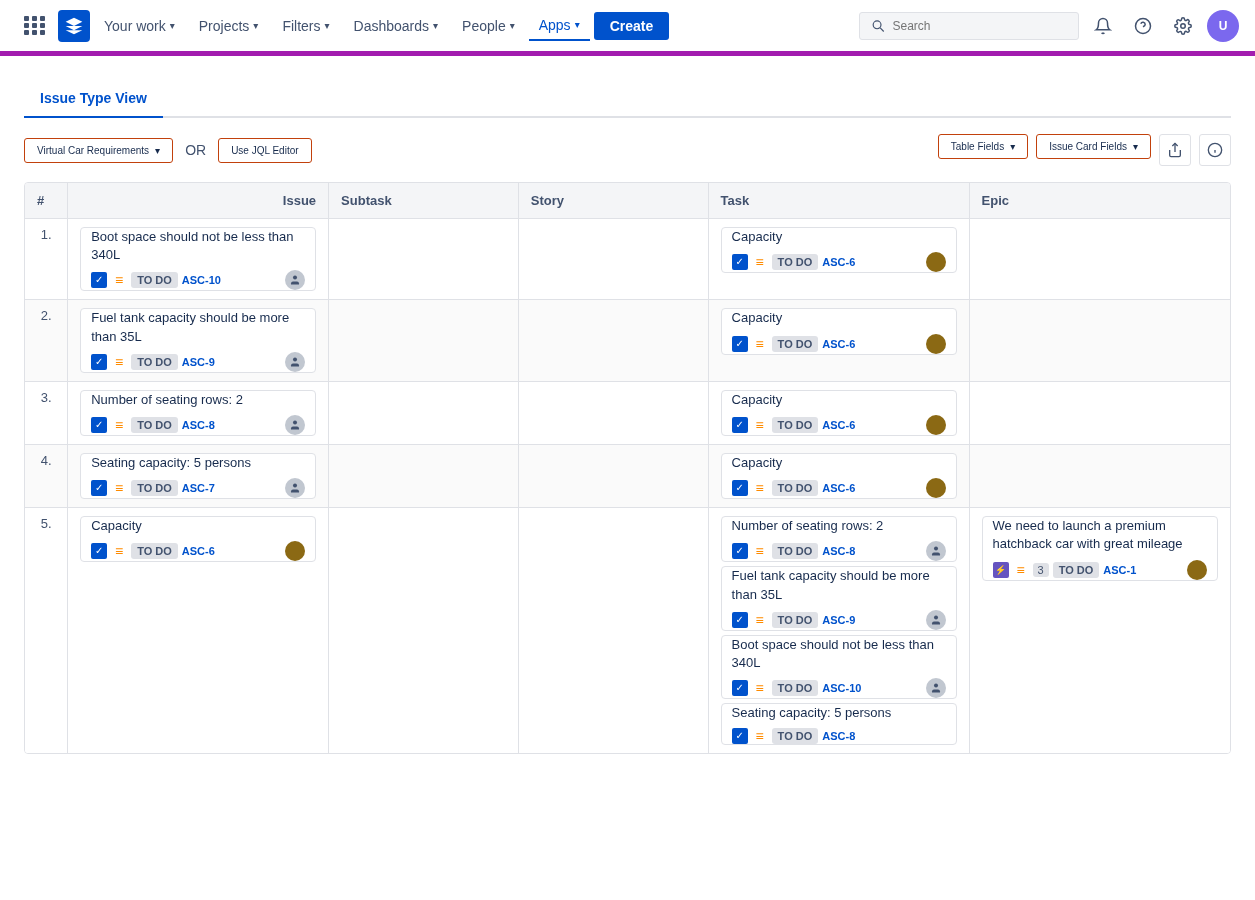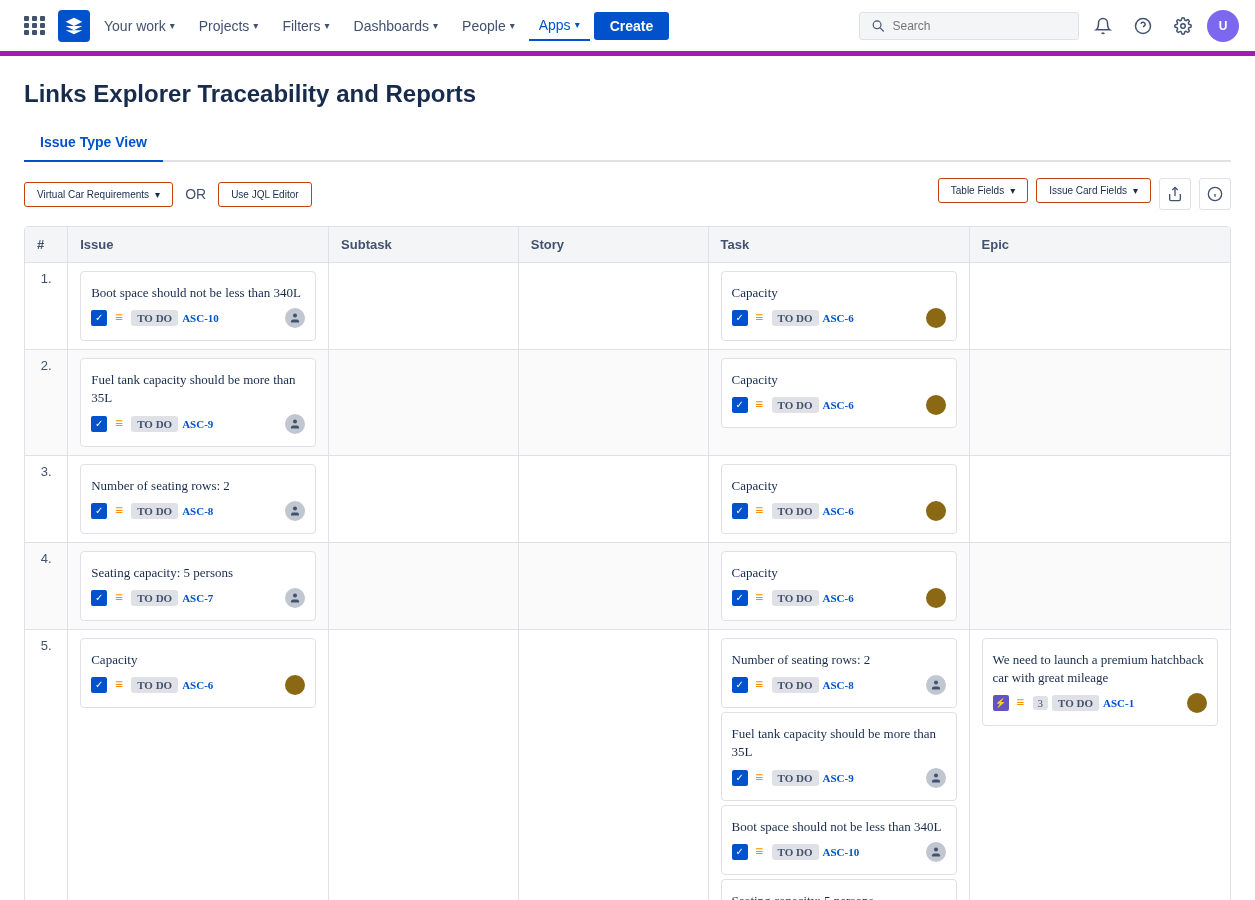"Links Explorer Traceability and Reports" h1.page-title { html: <h1>Links Explorer Traceability and Reports</h1> -> none }
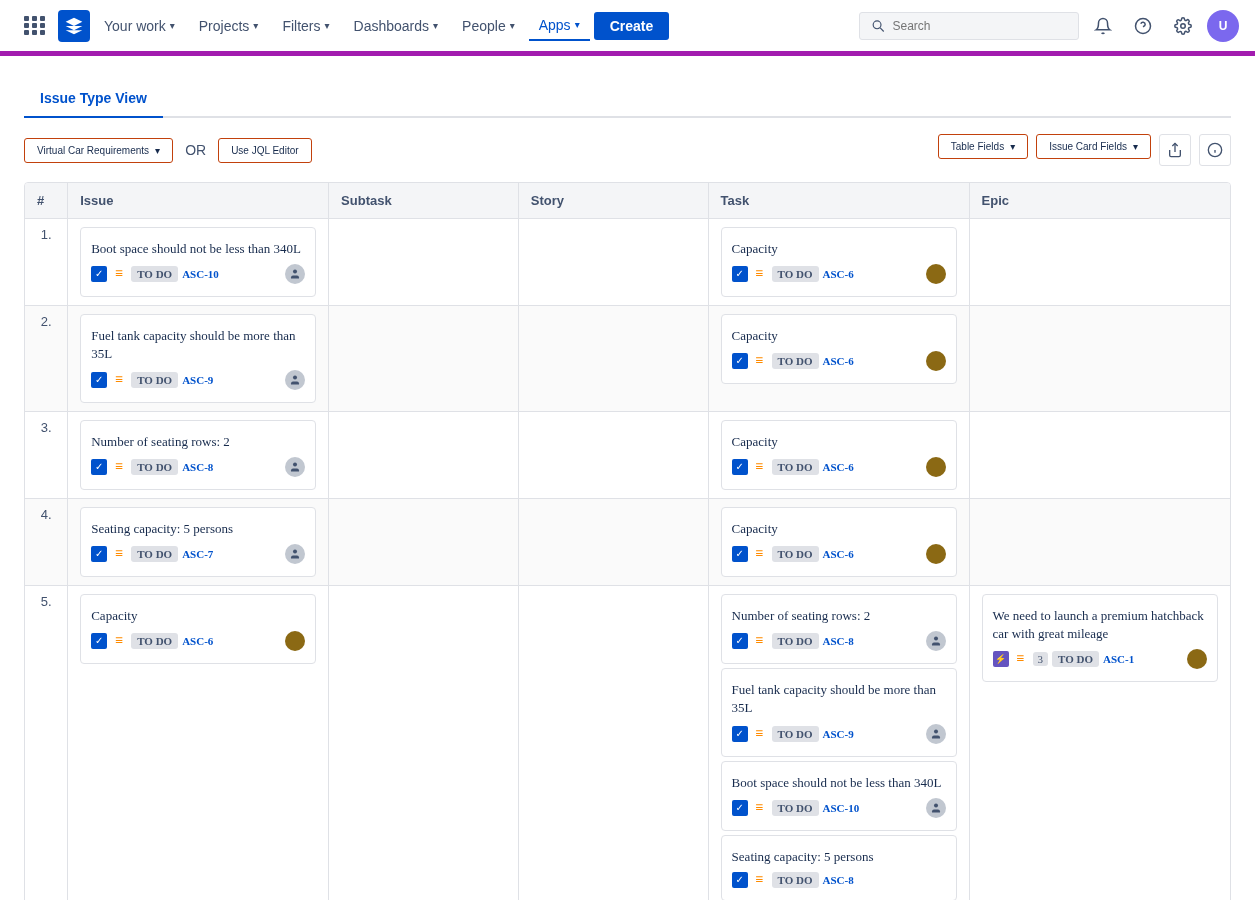"Issue" .col-issue { text-align: none -> right }
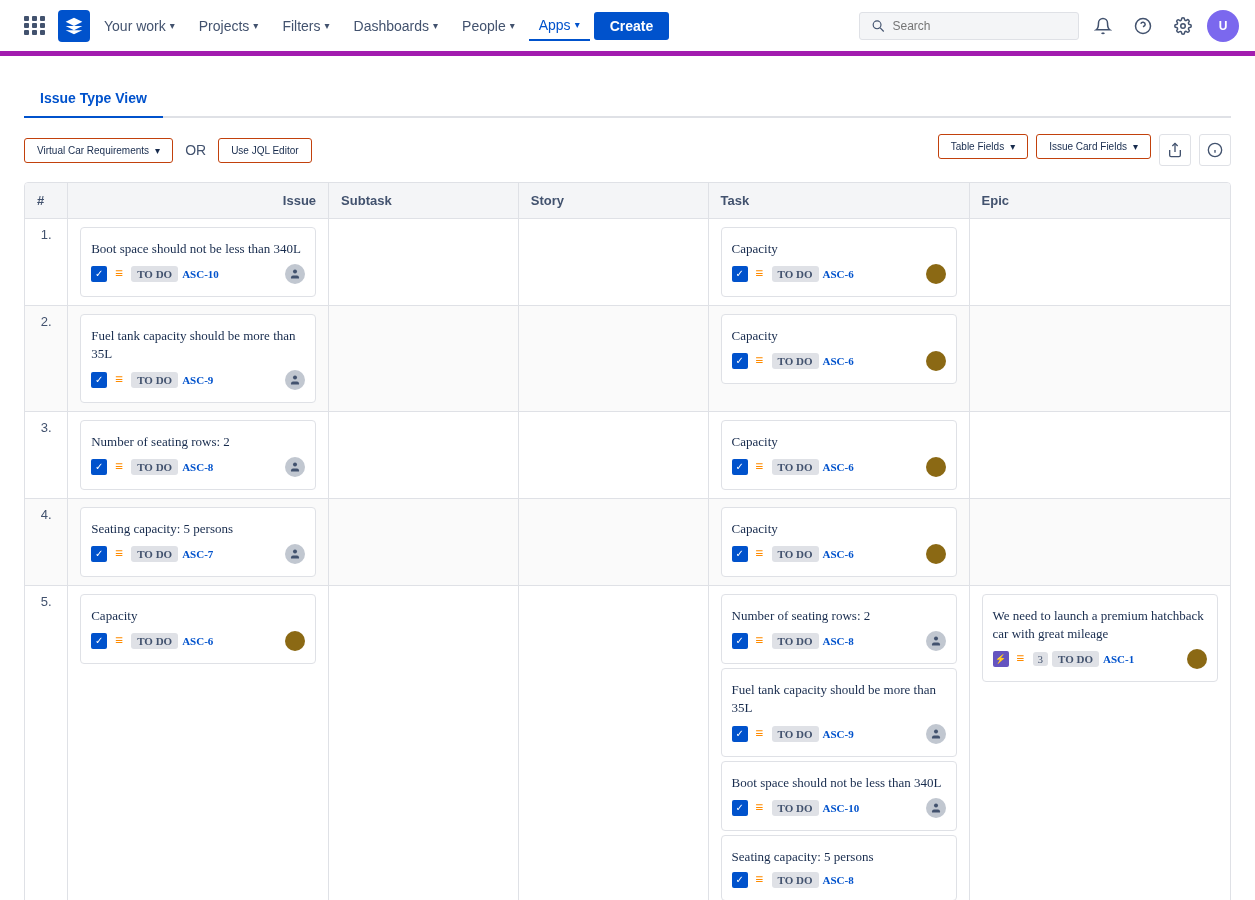"Boot space should not be" .issue-card { font-family: Liberation Serif, serif -> none; padding: 12px 10px -> 0 10px }
